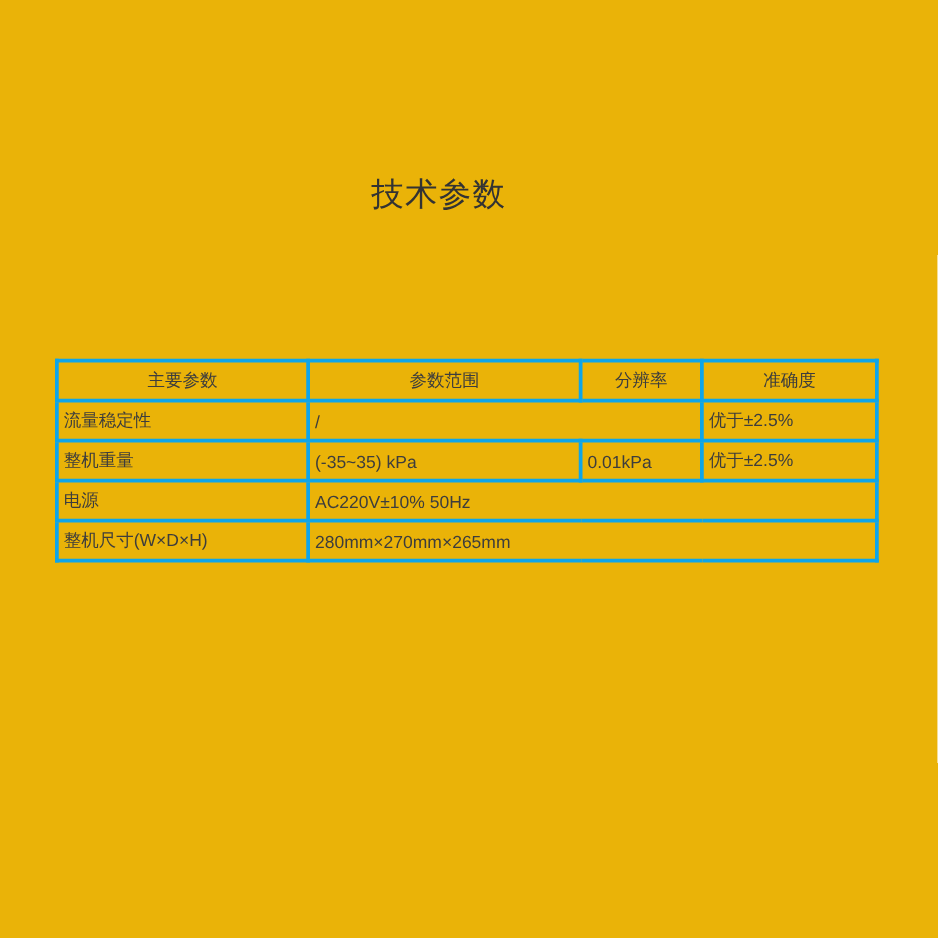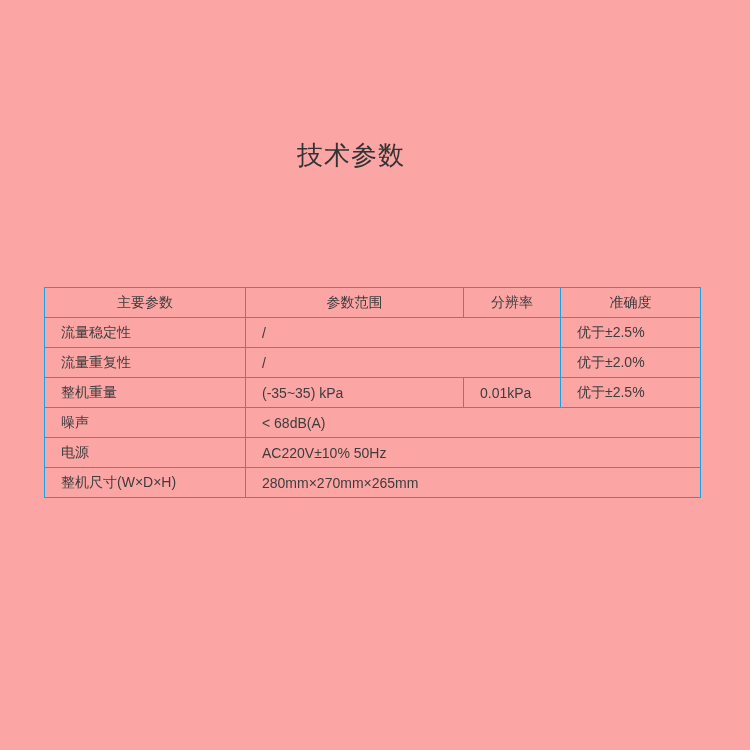"技术参数" .page { background: #fca5a5 -> #eab308 }
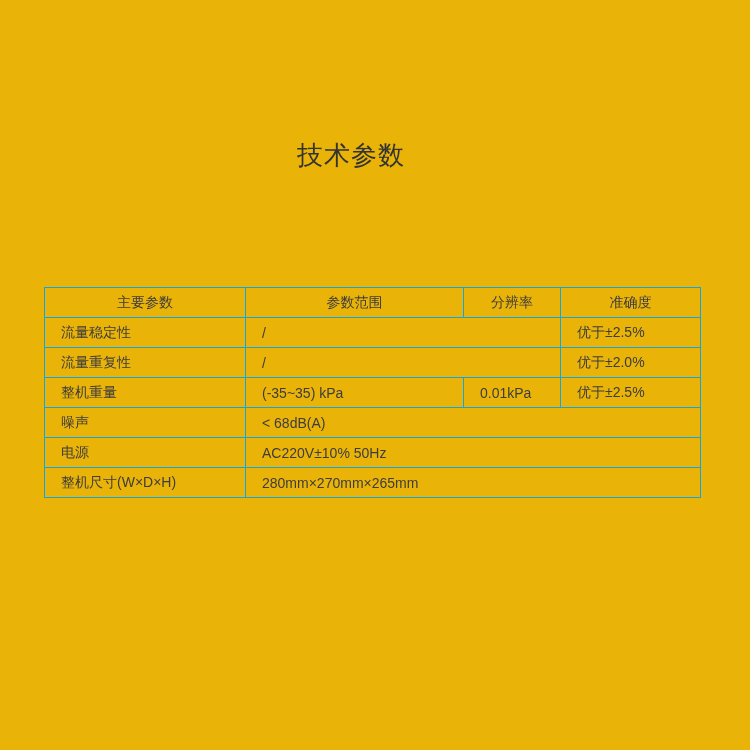"主要参数" table.specs td, table.specs th { border: 1px solid #0ea5e9 -> 3px solid #0ea5e9; padding: 0 16px -> 0 4px }
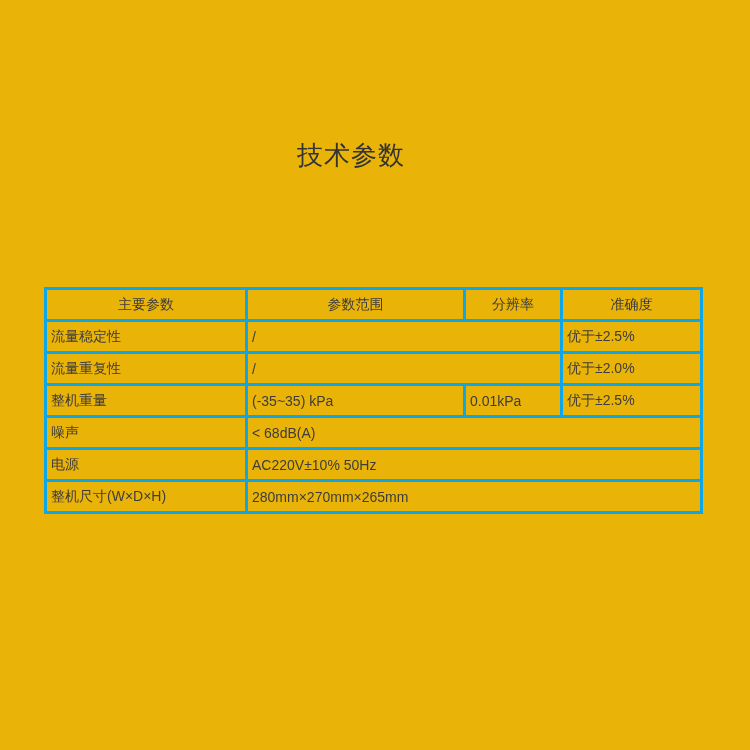"流量重复性" tr { html: <tr> <td>流量重复性</td> <td>/</td> <td>优于±2.0%</td> </tr> -> none }
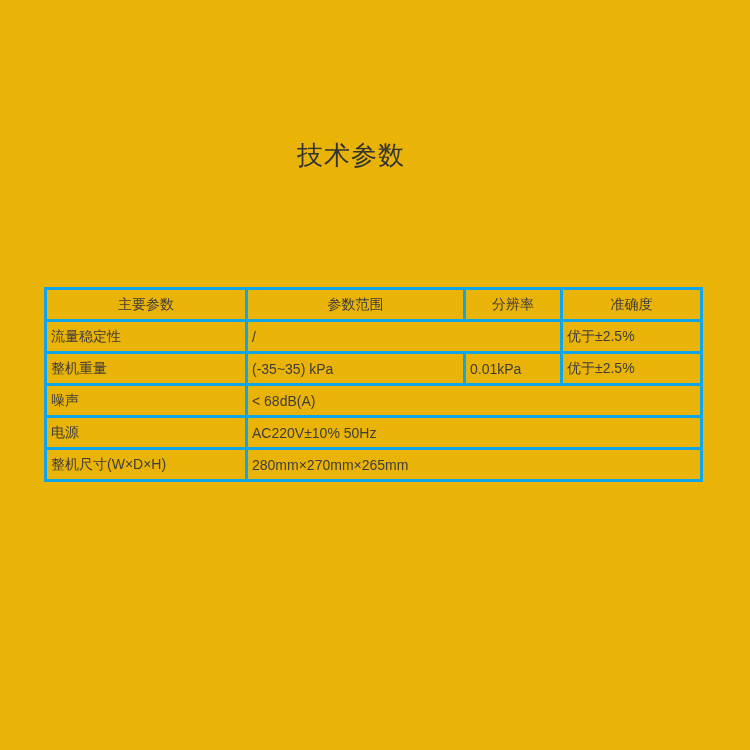"噪声" tr { html: <tr> <td>噪声</td> <td>&lt; 68dB(A)</td> </tr> -> none }
